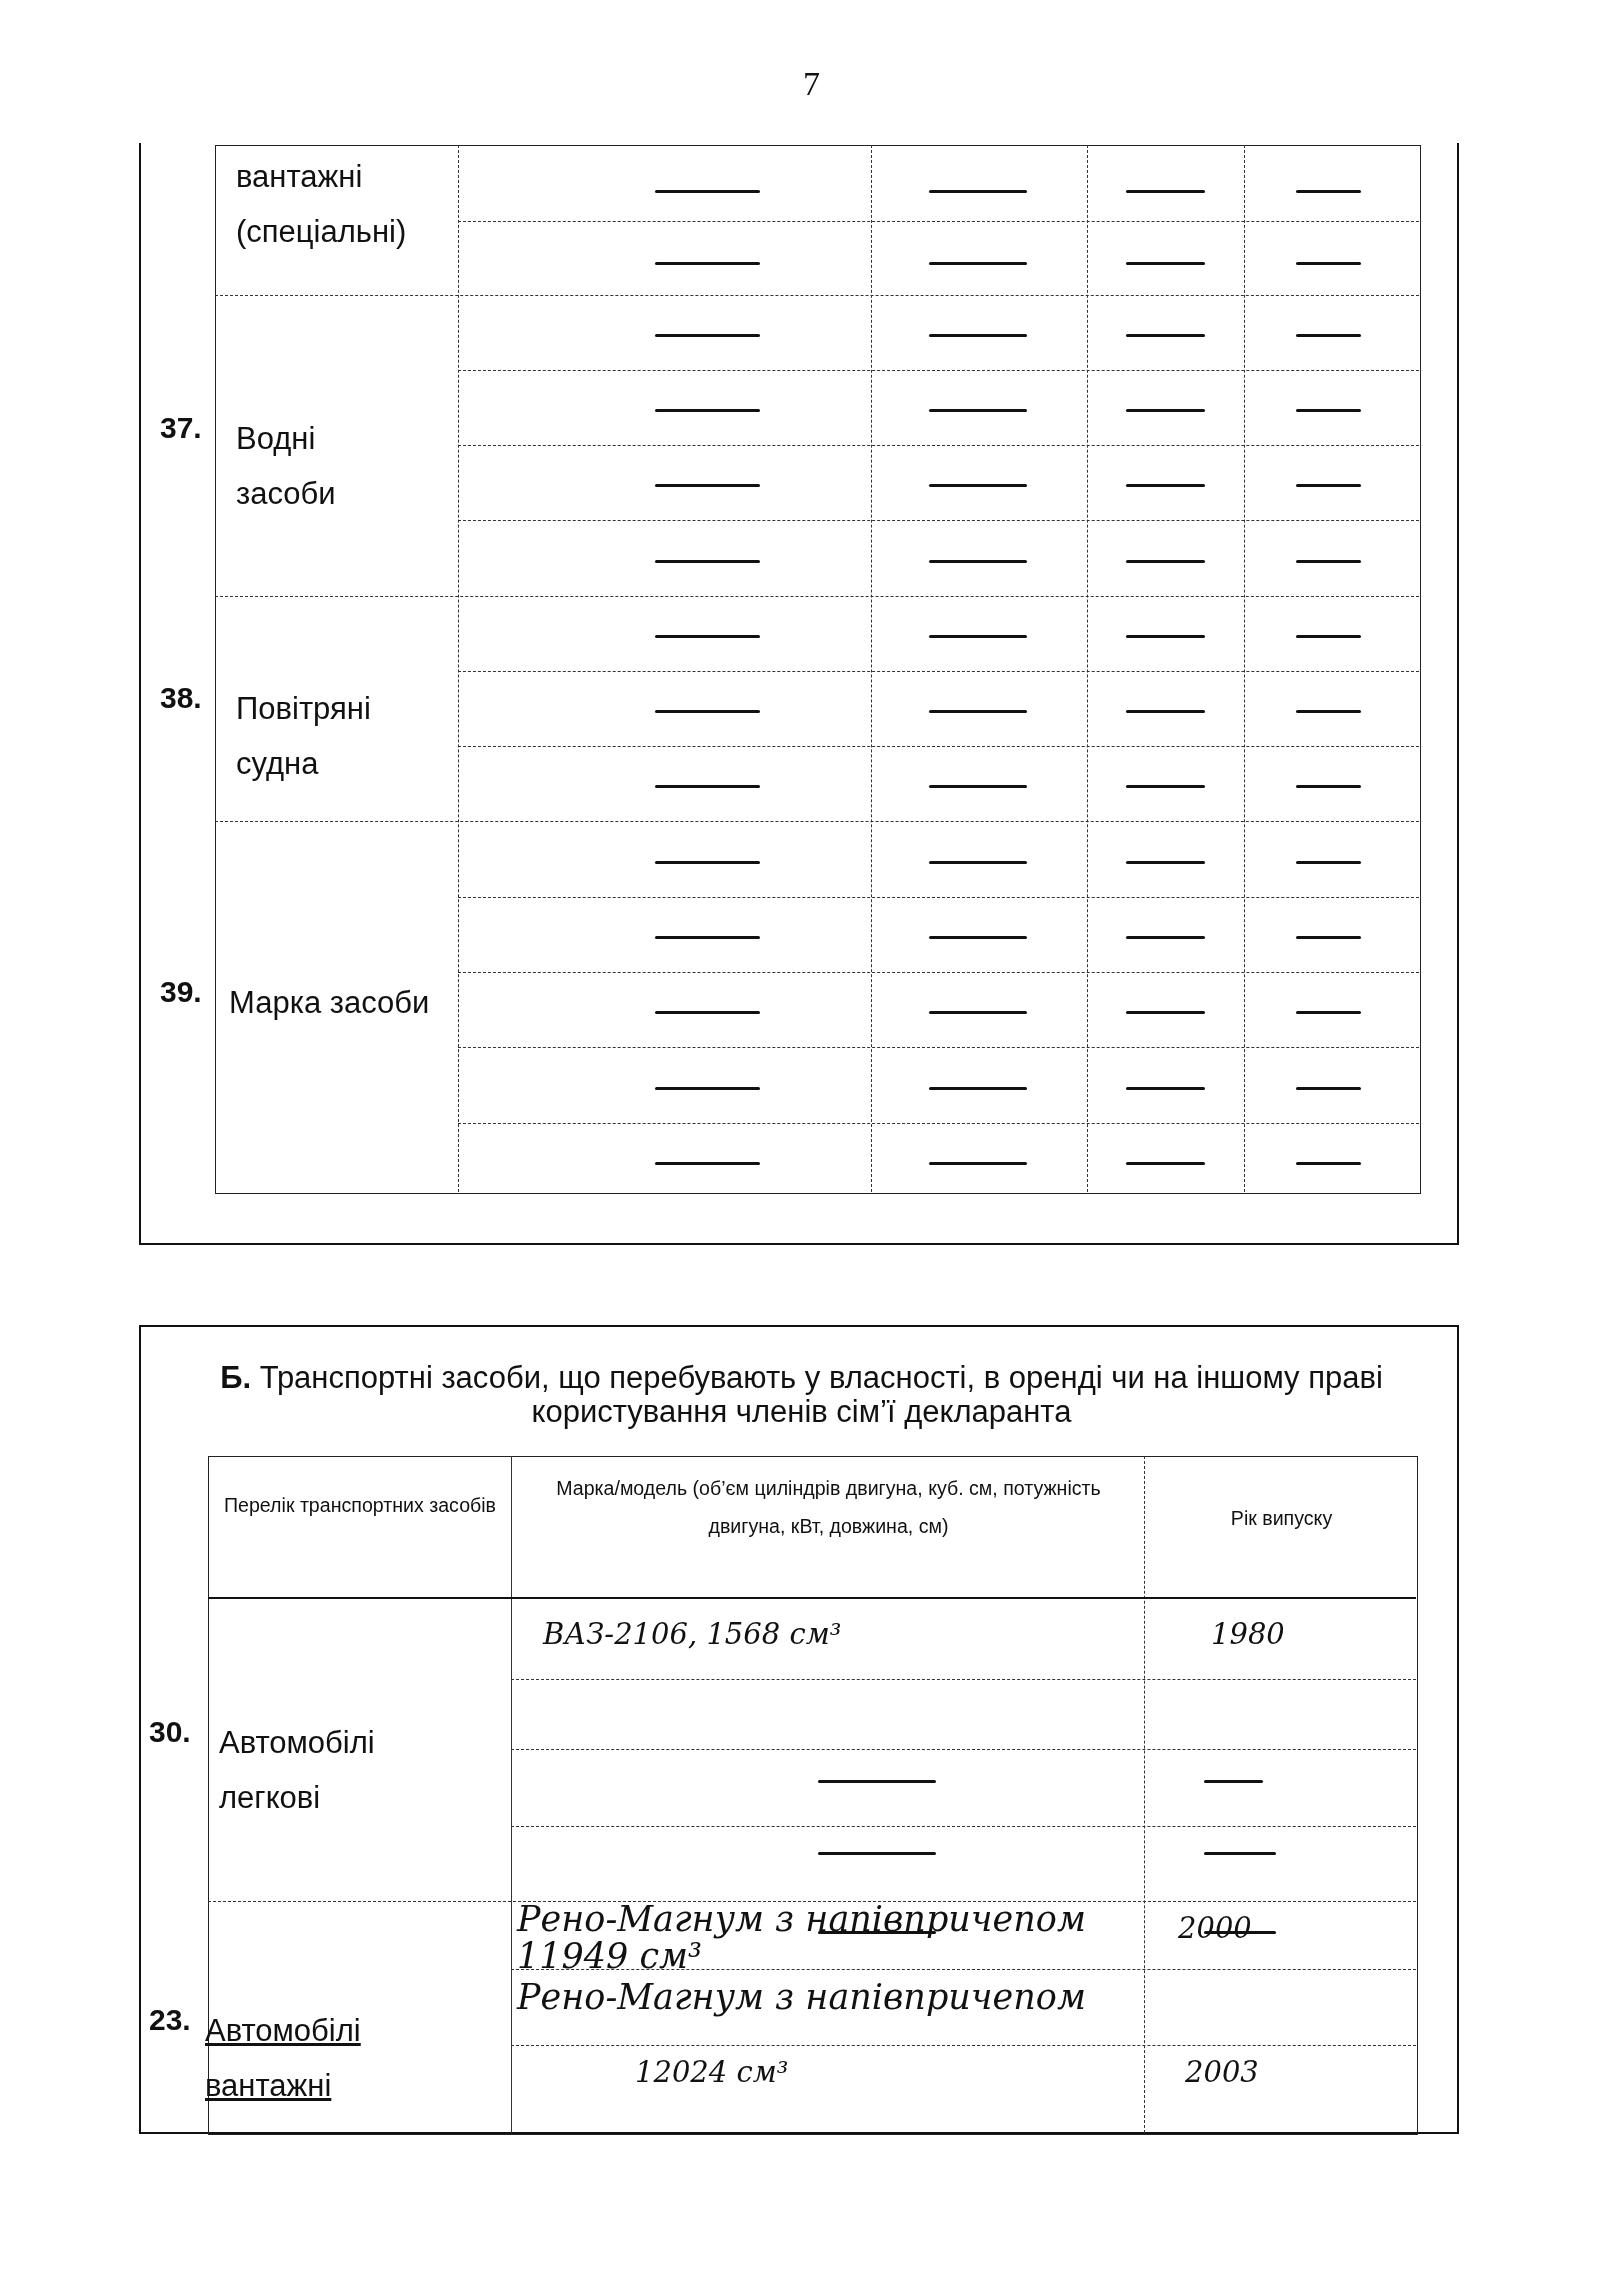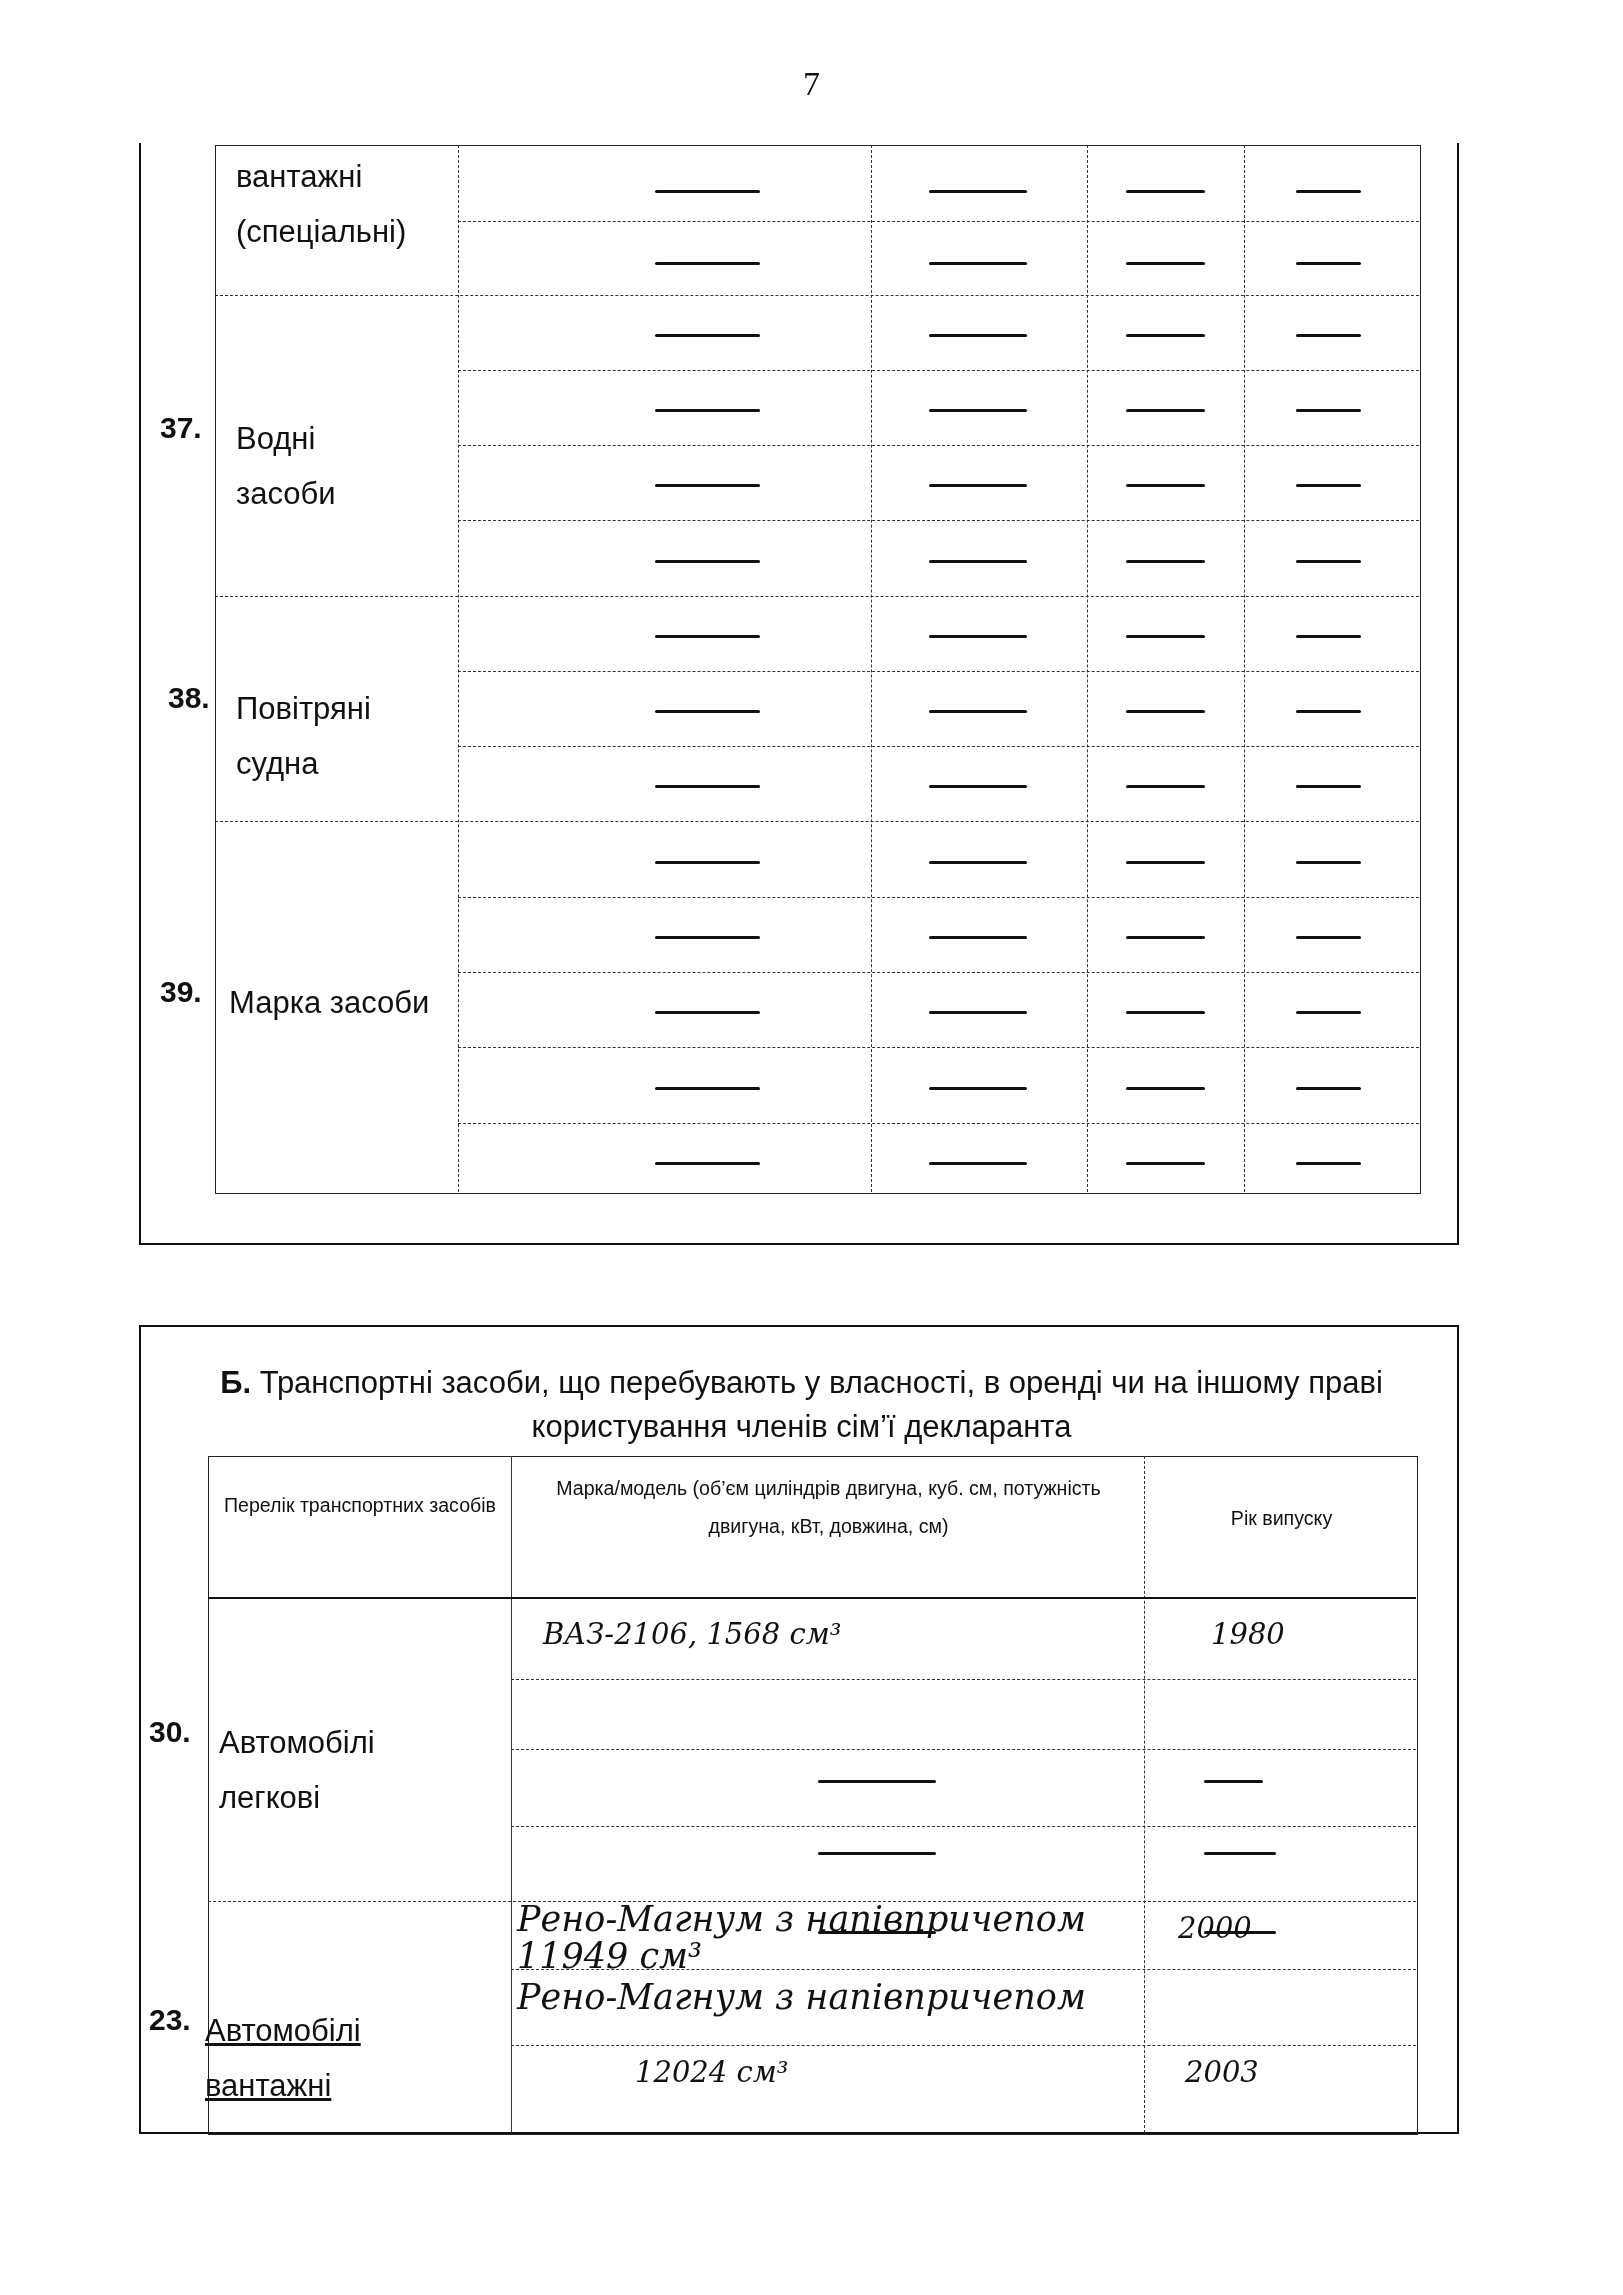"38." div.rownum { left: 168px -> 160px }
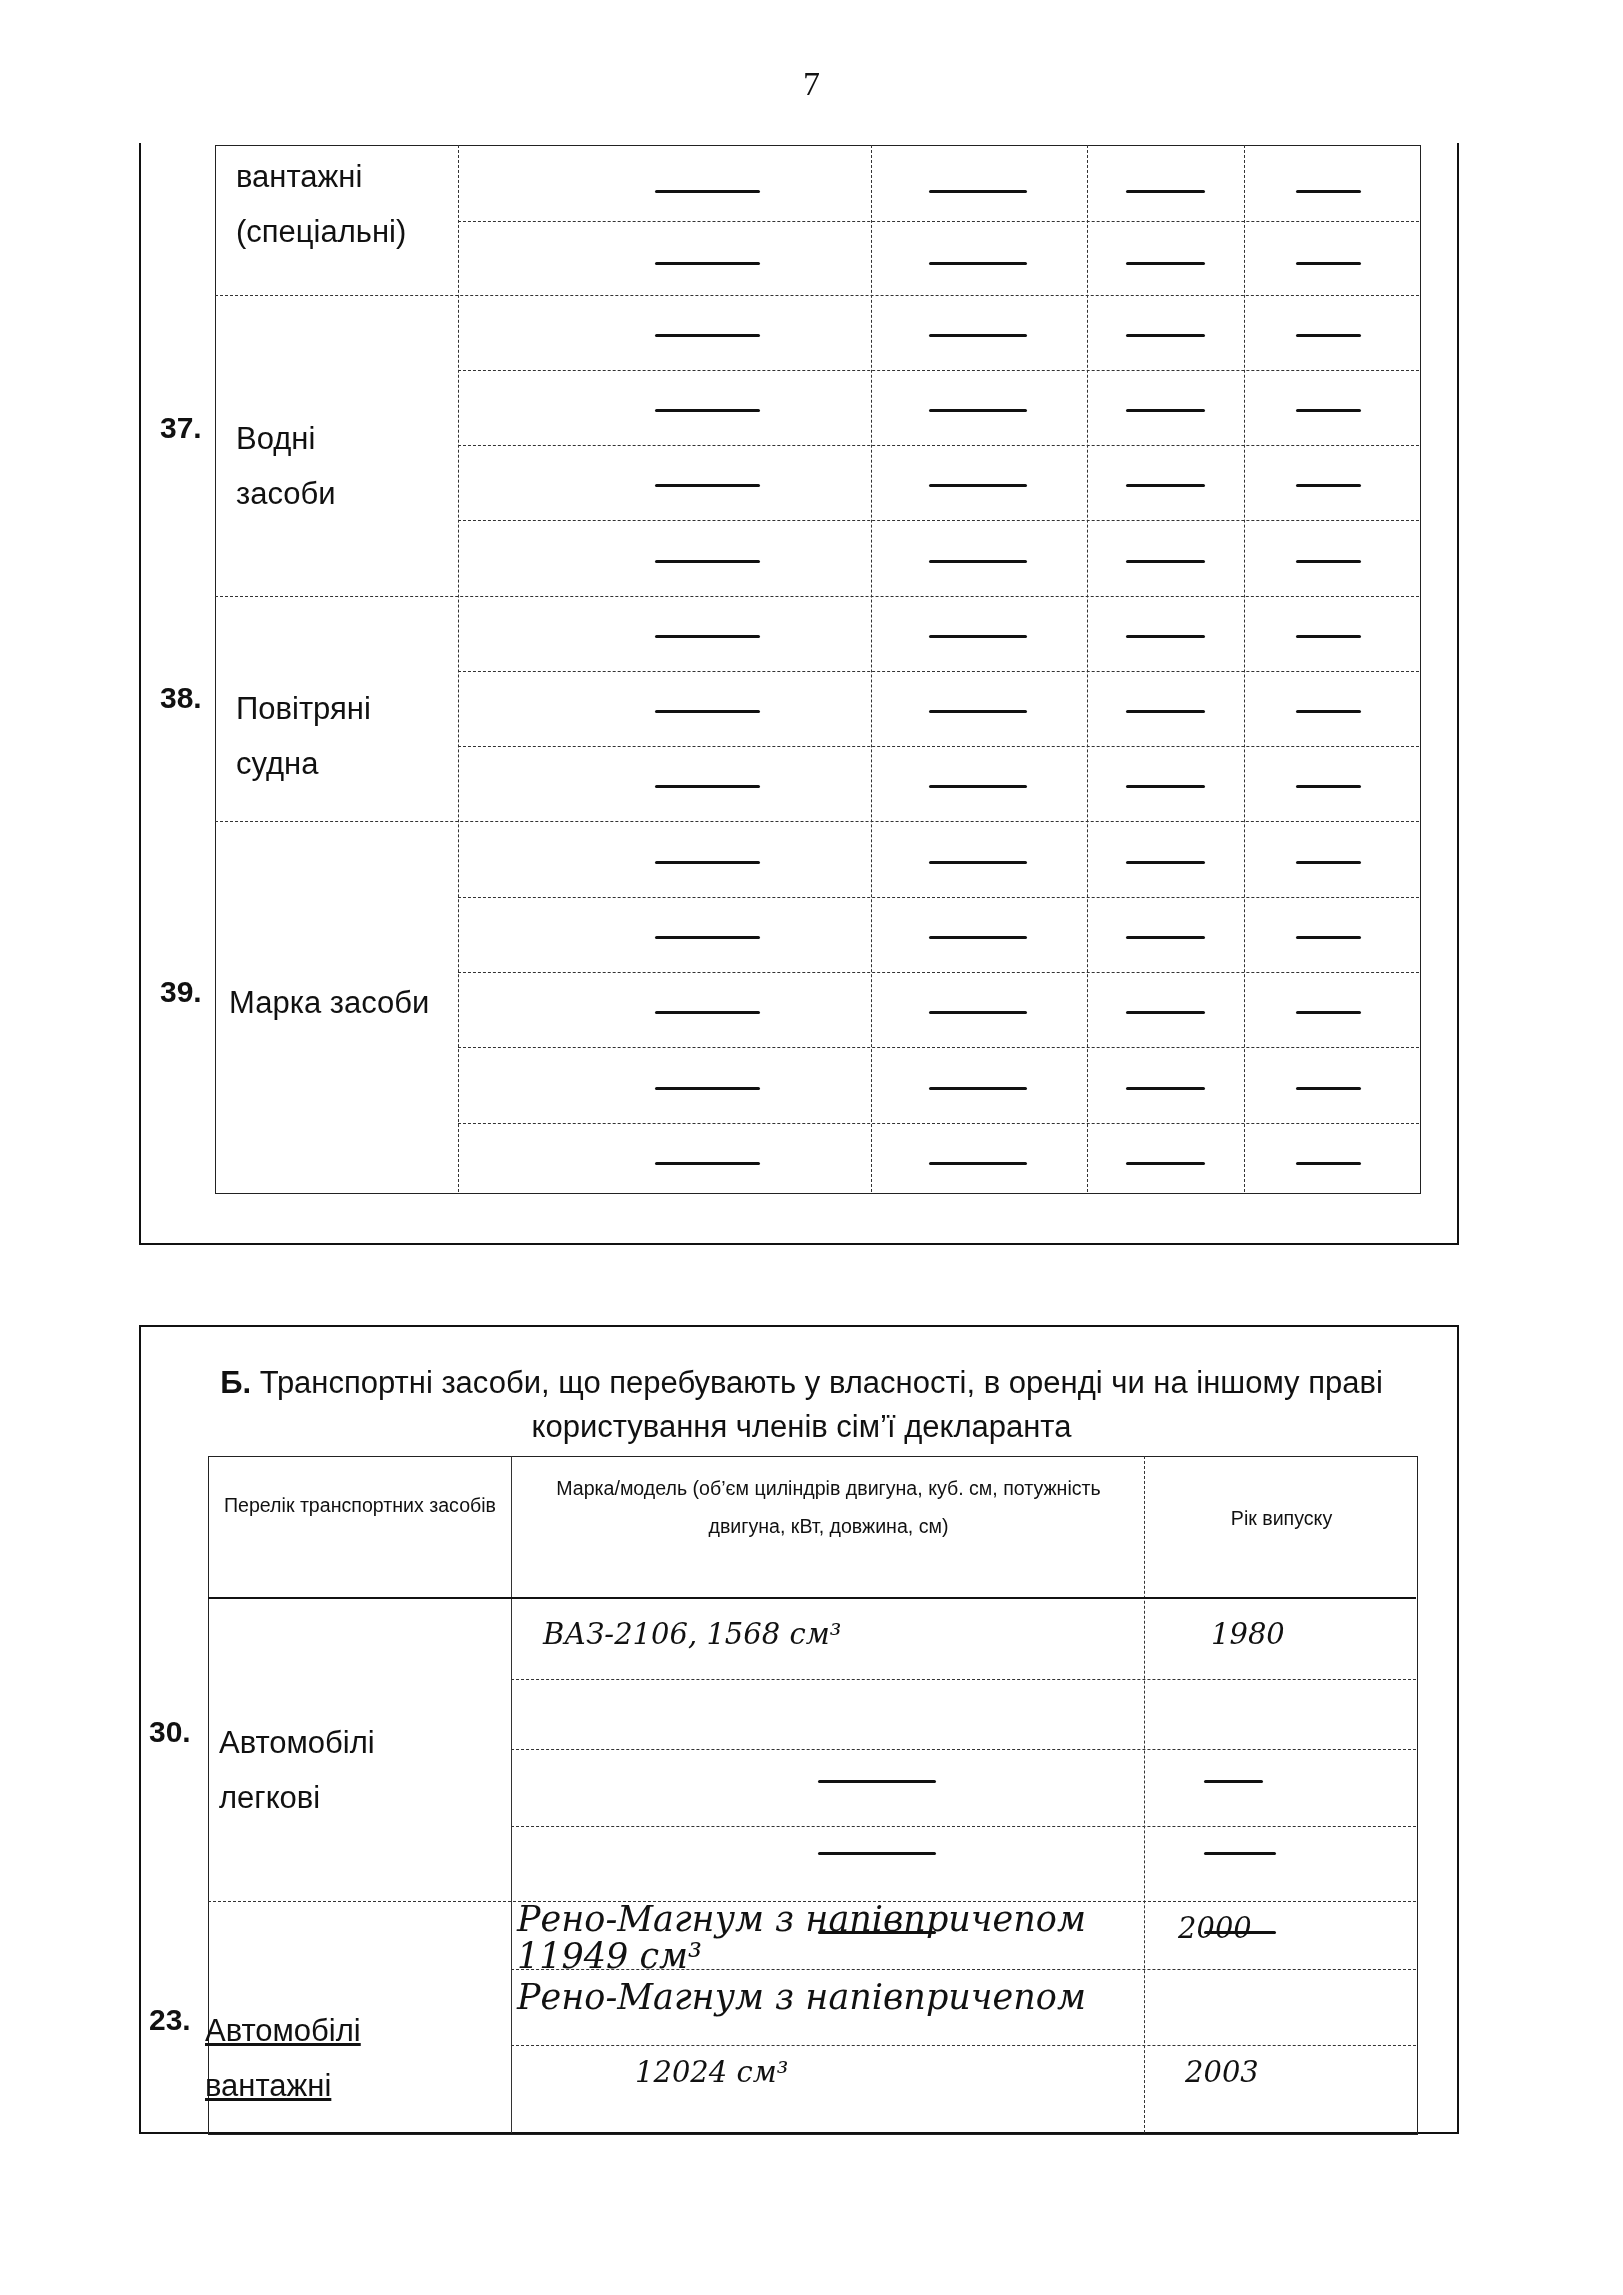"Б. Транспортні засоби, що перебувають" .title { line-height: 44px -> 34px }
